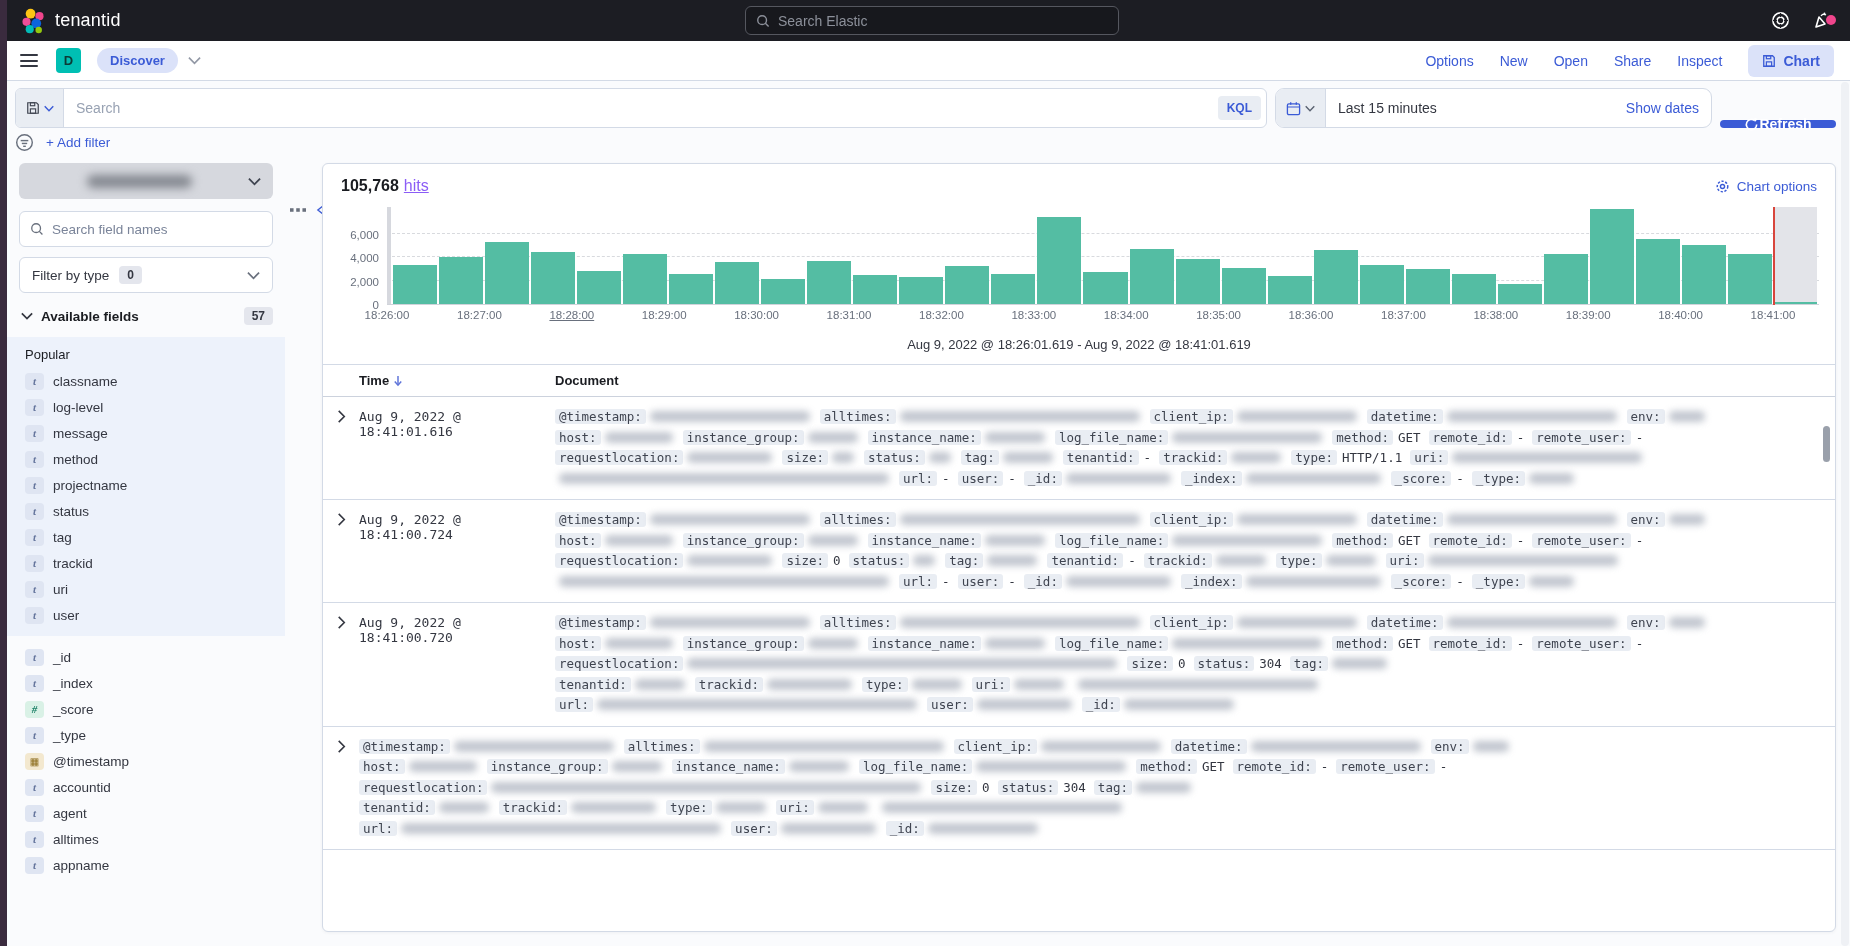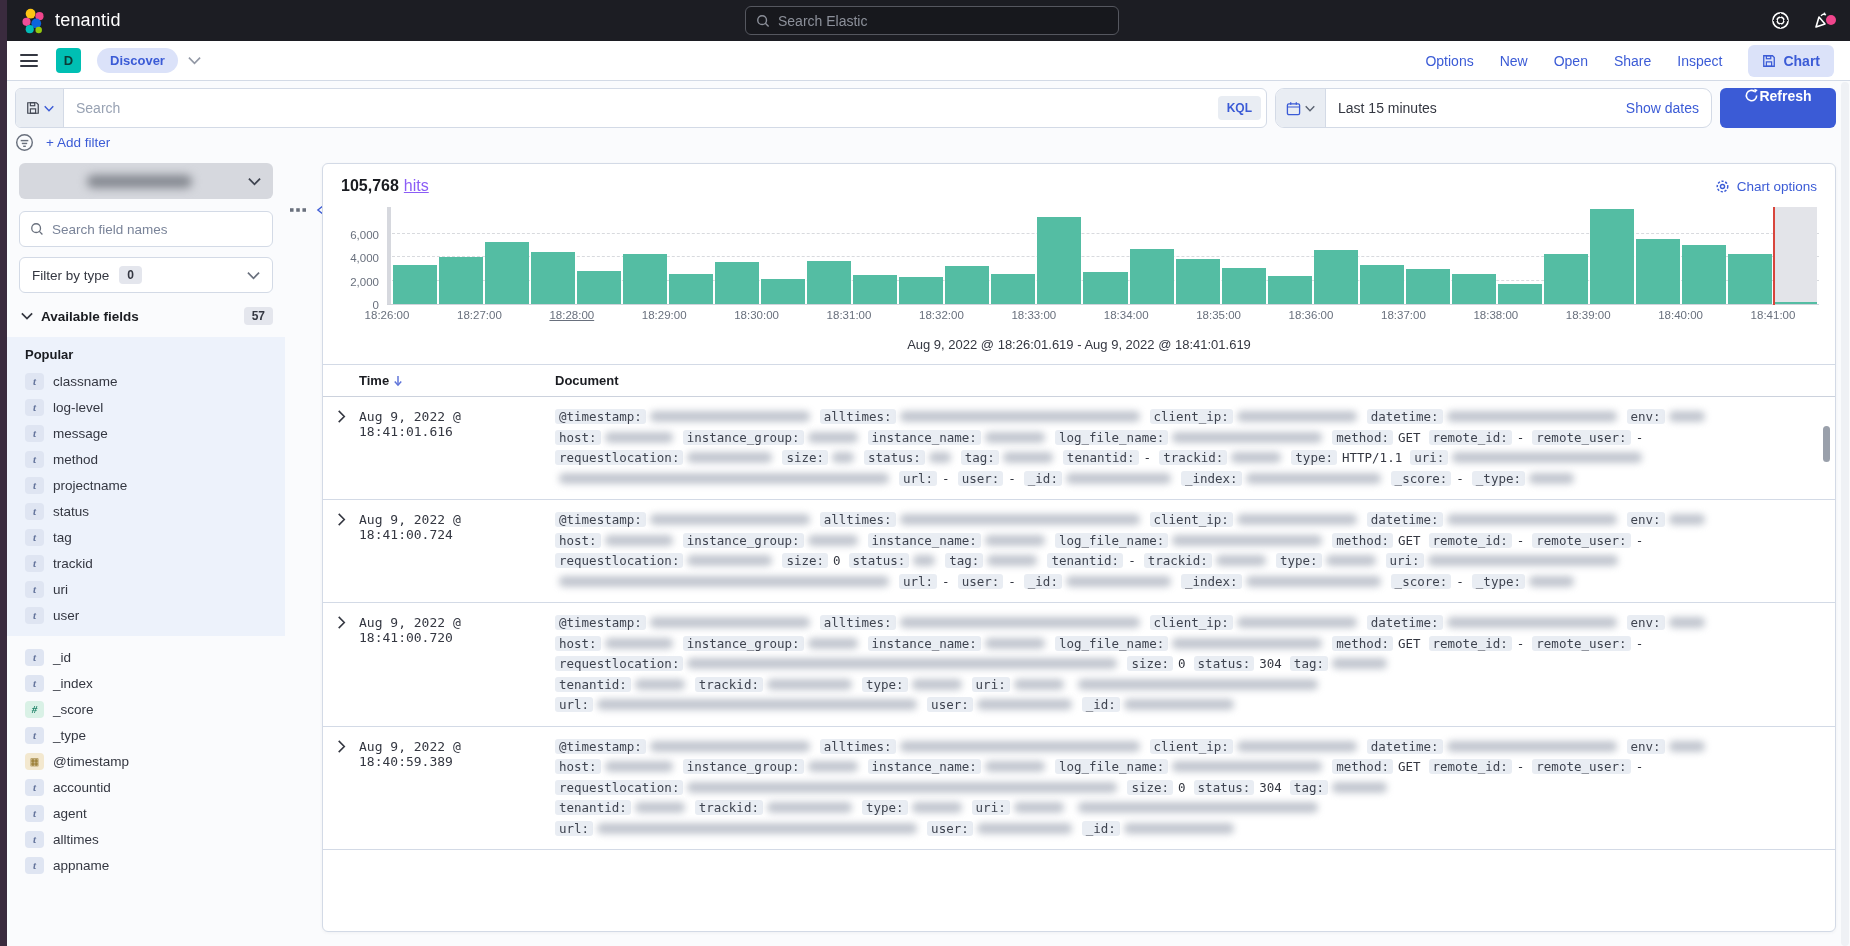"Refresh" .refresh-btn { align-items: none -> center; margin-top: none -> 32px }
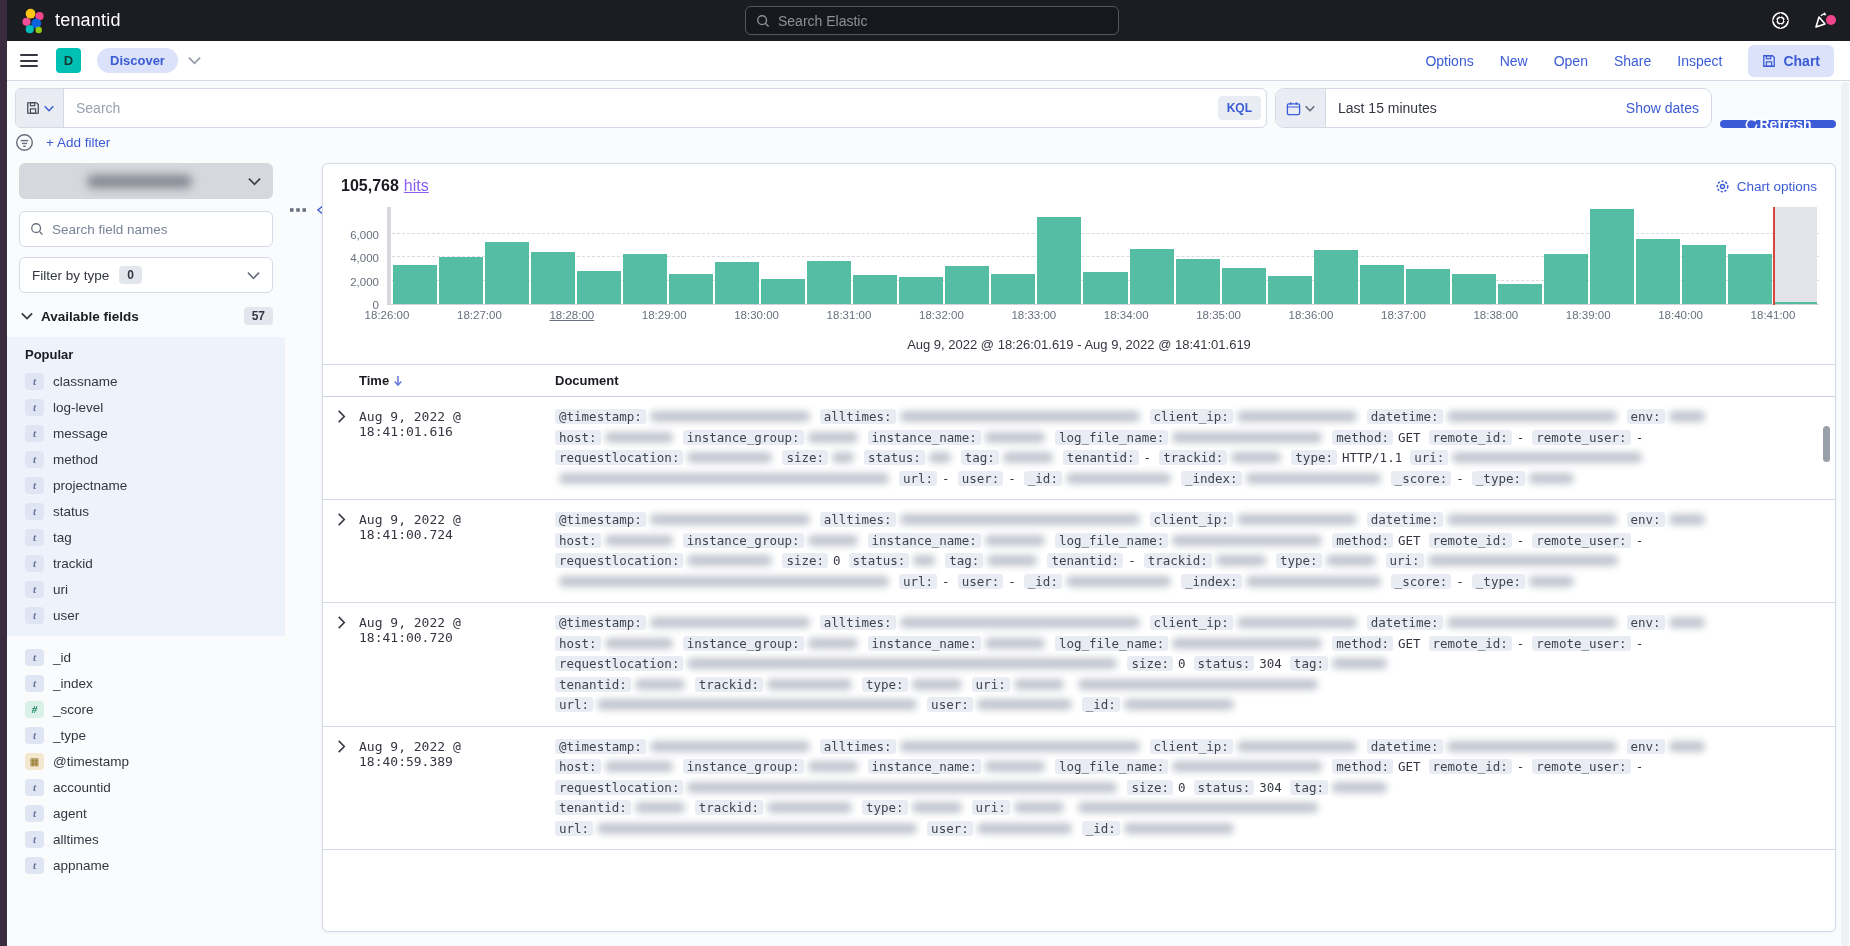"Popular" .pop-label { font-weight: 700 -> 400 }
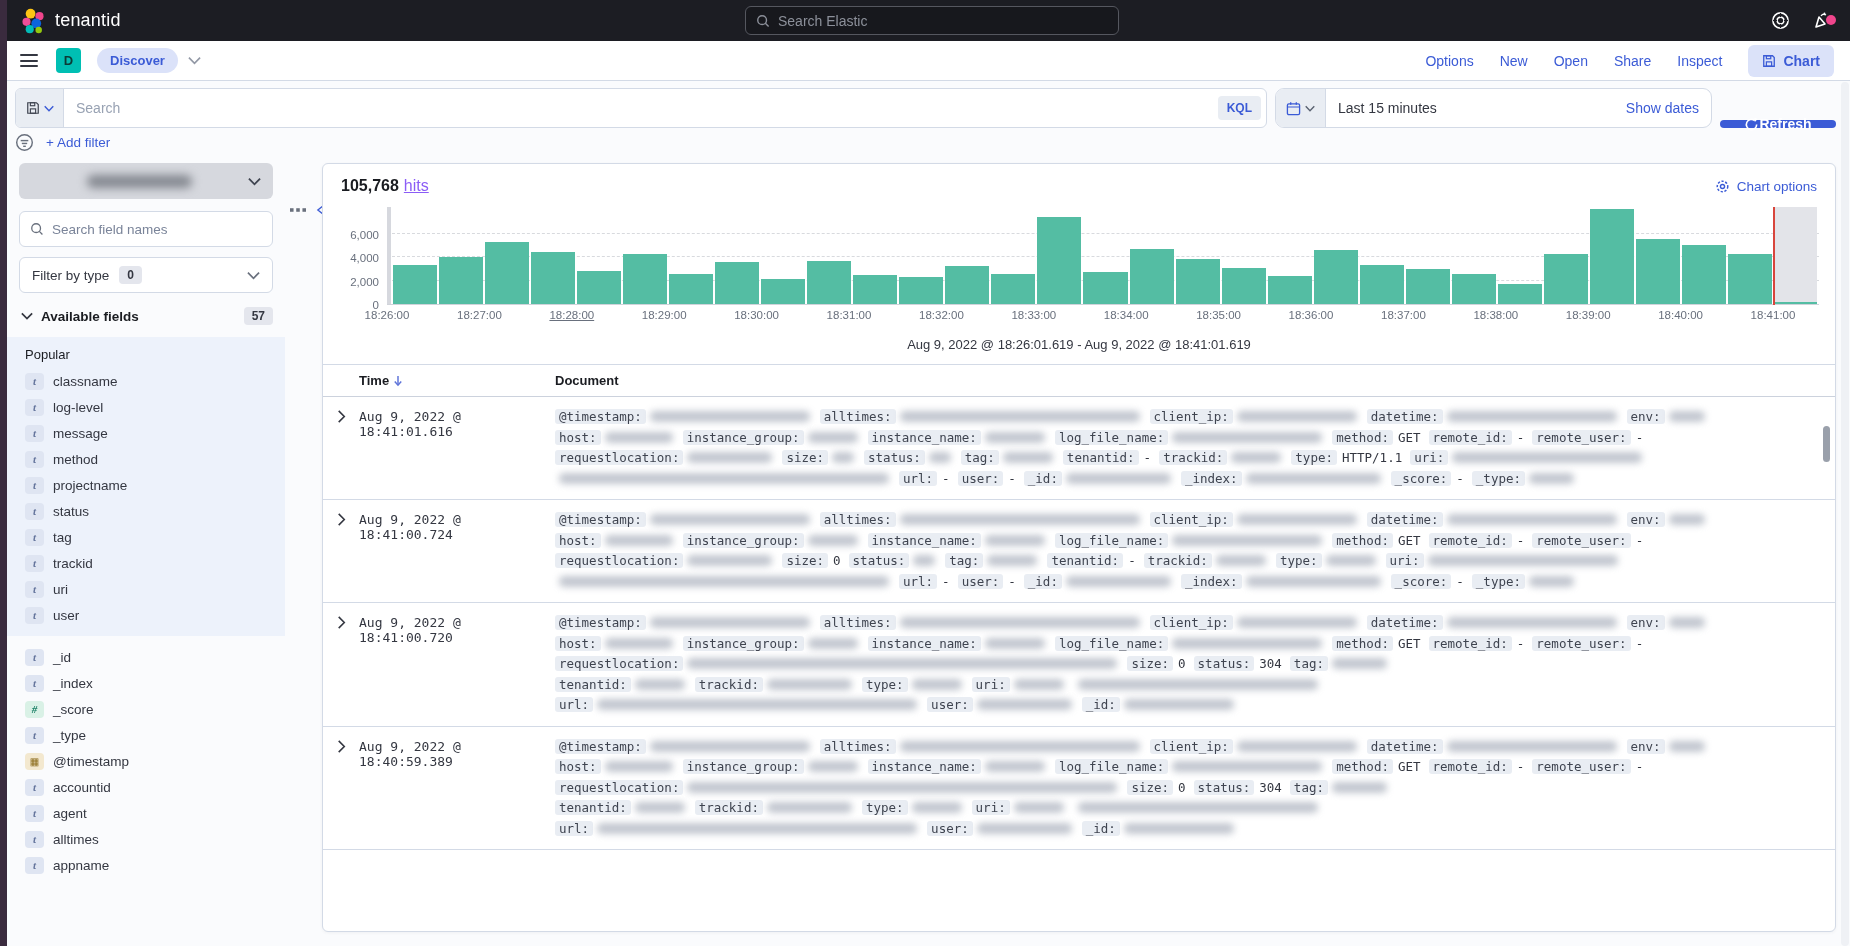"Aug 9, 2022 @ 18:40:59.389" div.tcell-time { html: <div>Aug 9, 2022 @ 18:40:59.389</div> -> none }
